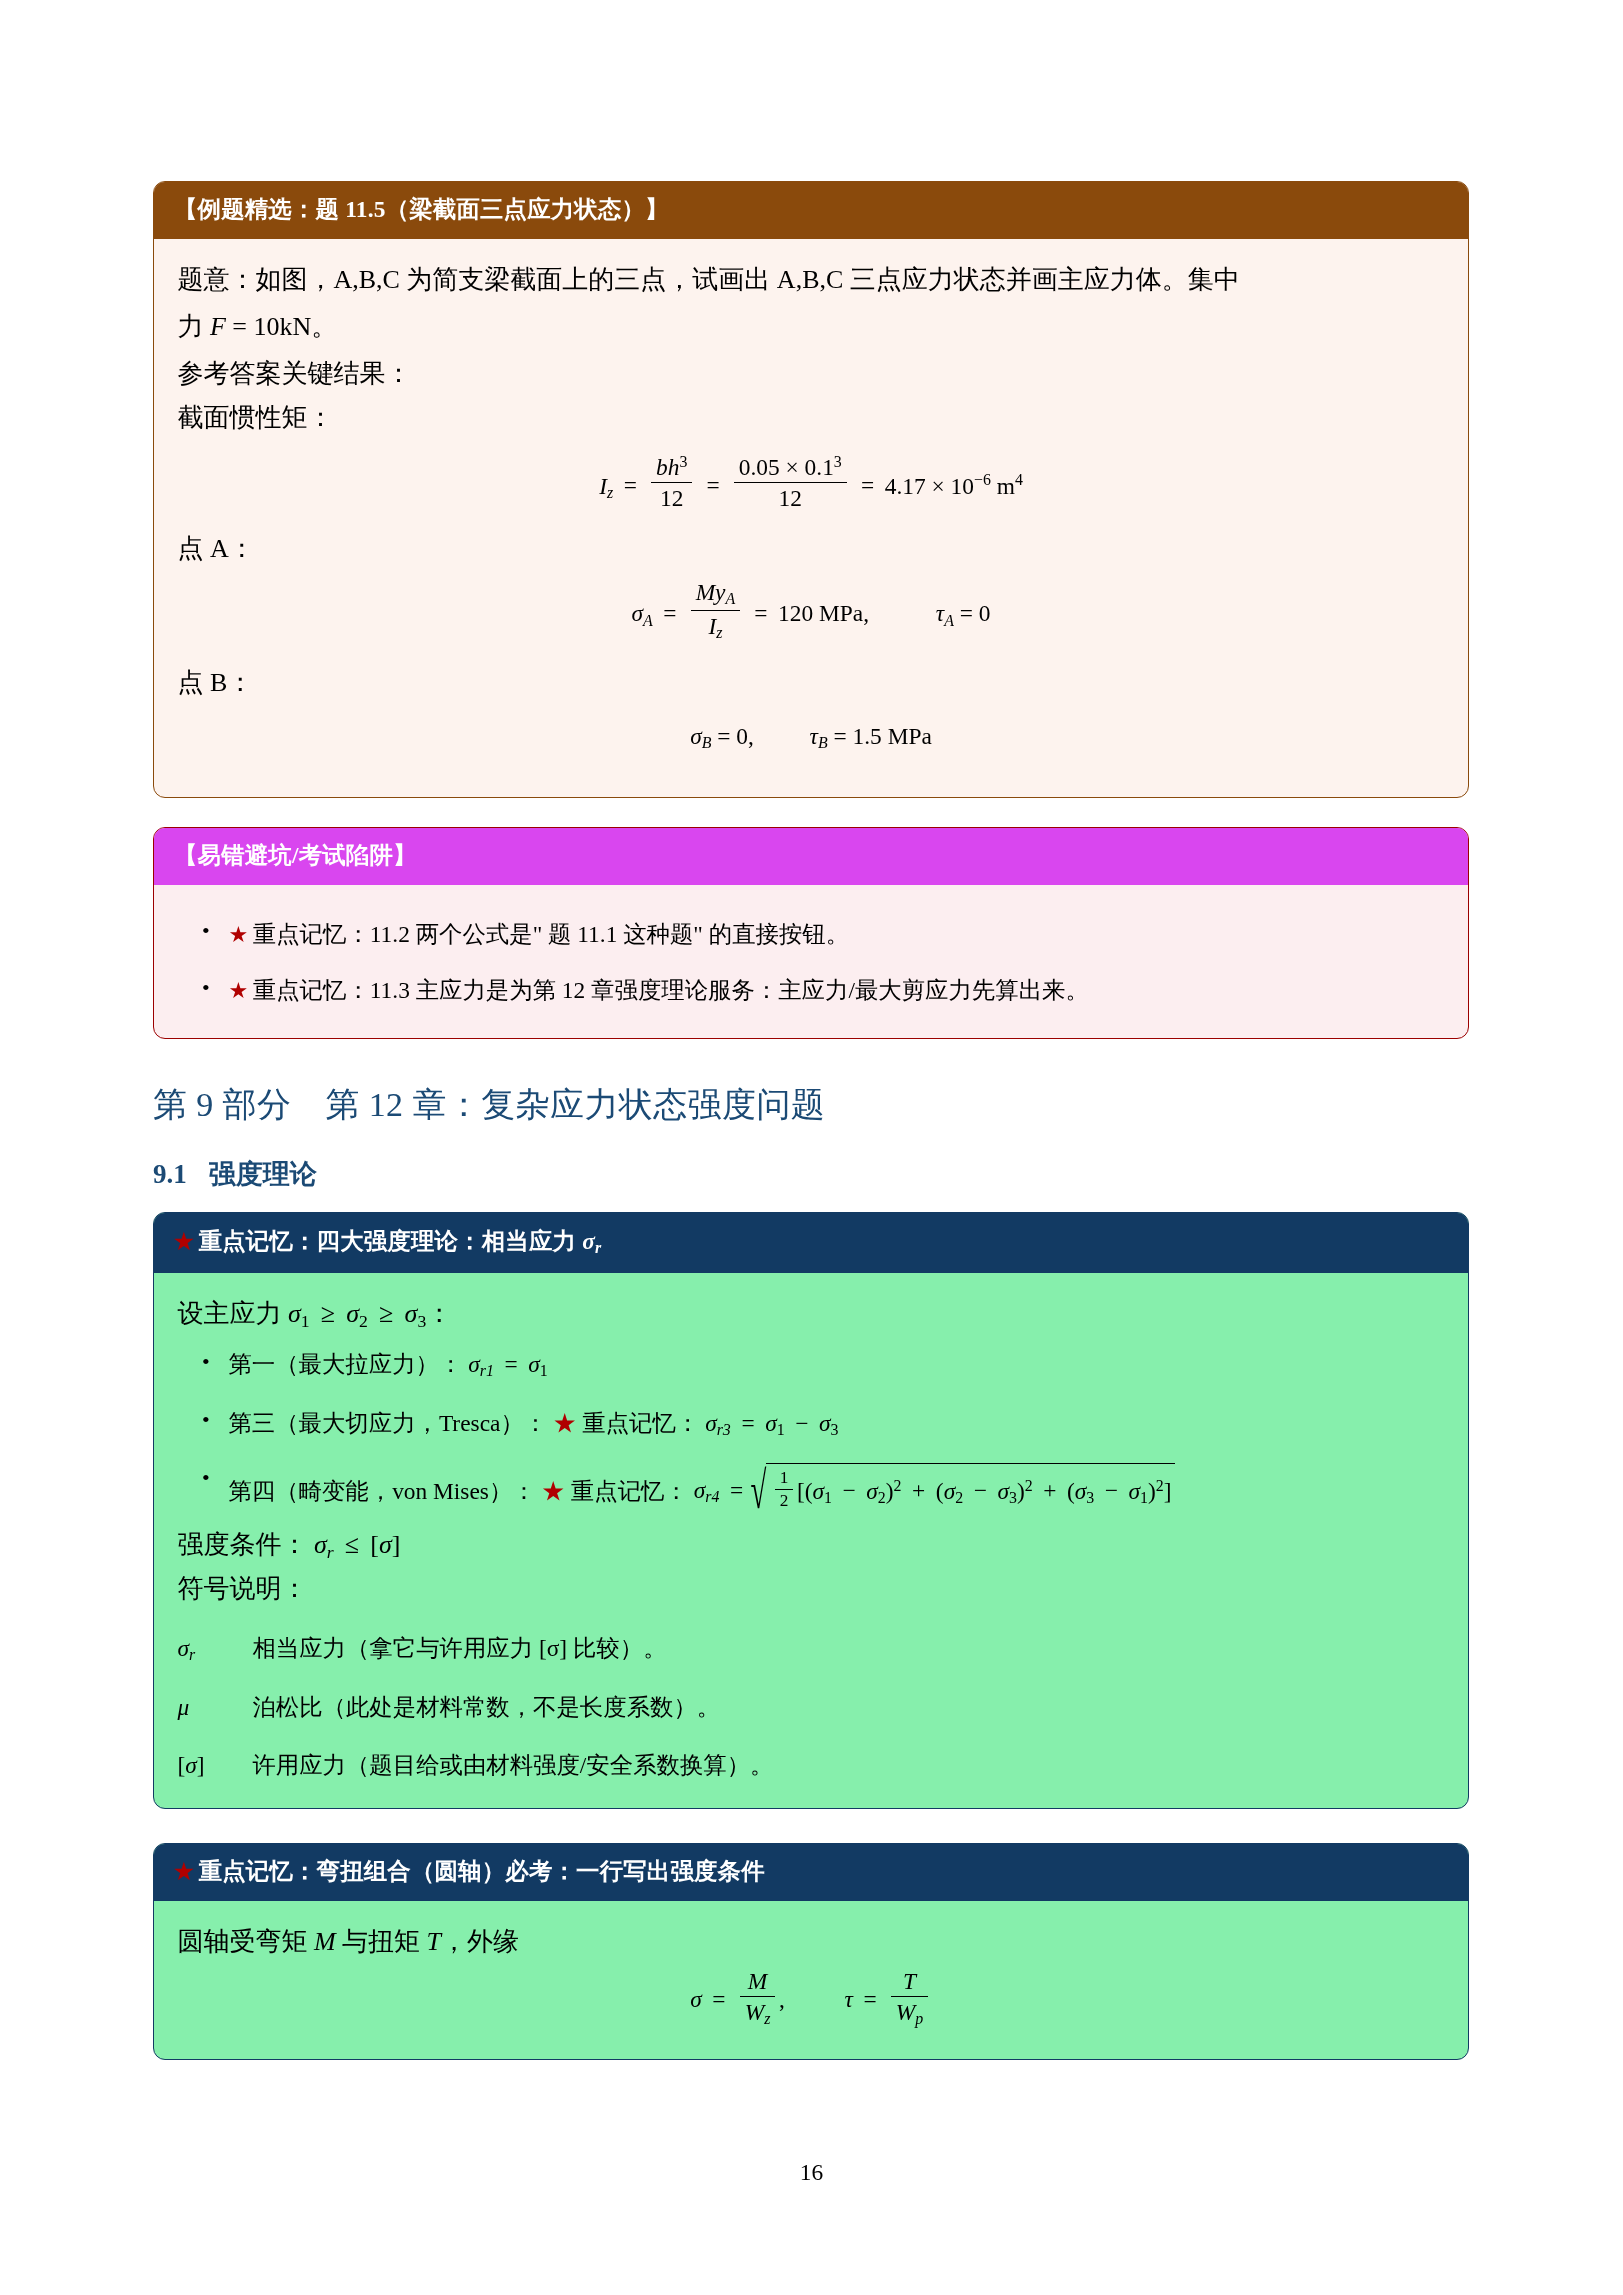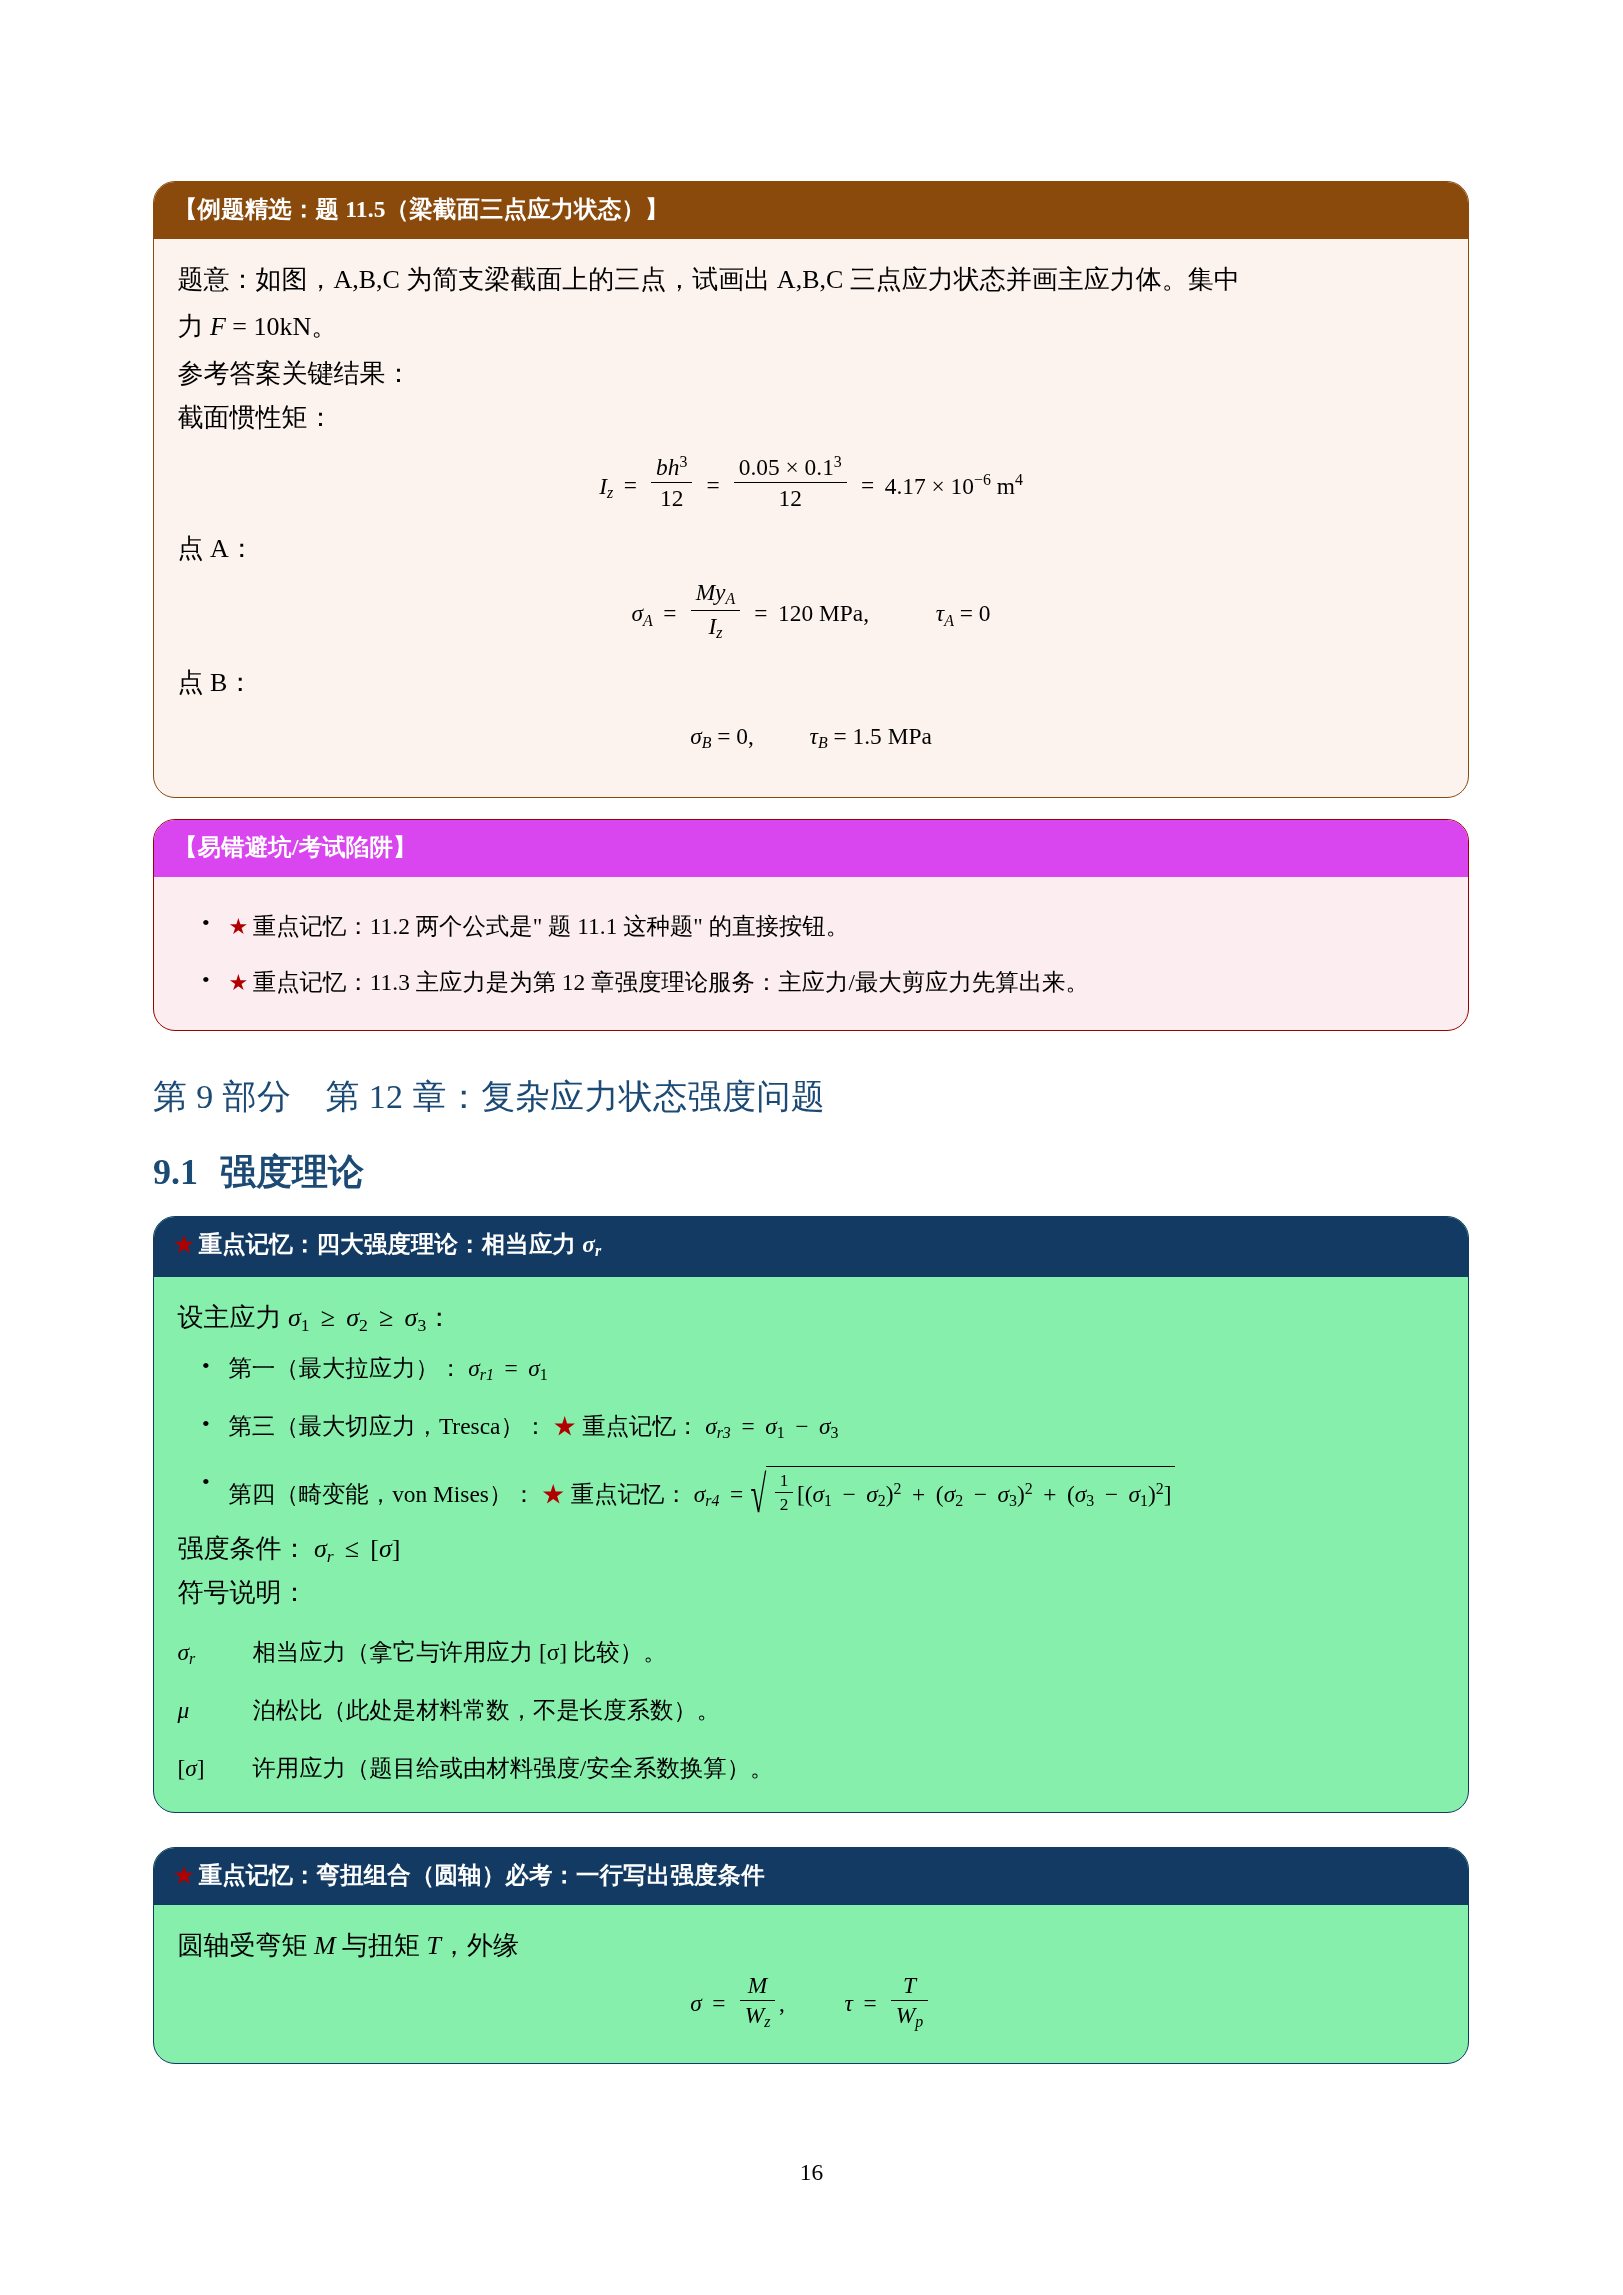"【例题精选：题 11.5（梁截面三点应力状态）】" .callout { border-radius: 22px -> 12px; margin-bottom: 21px -> 29px }
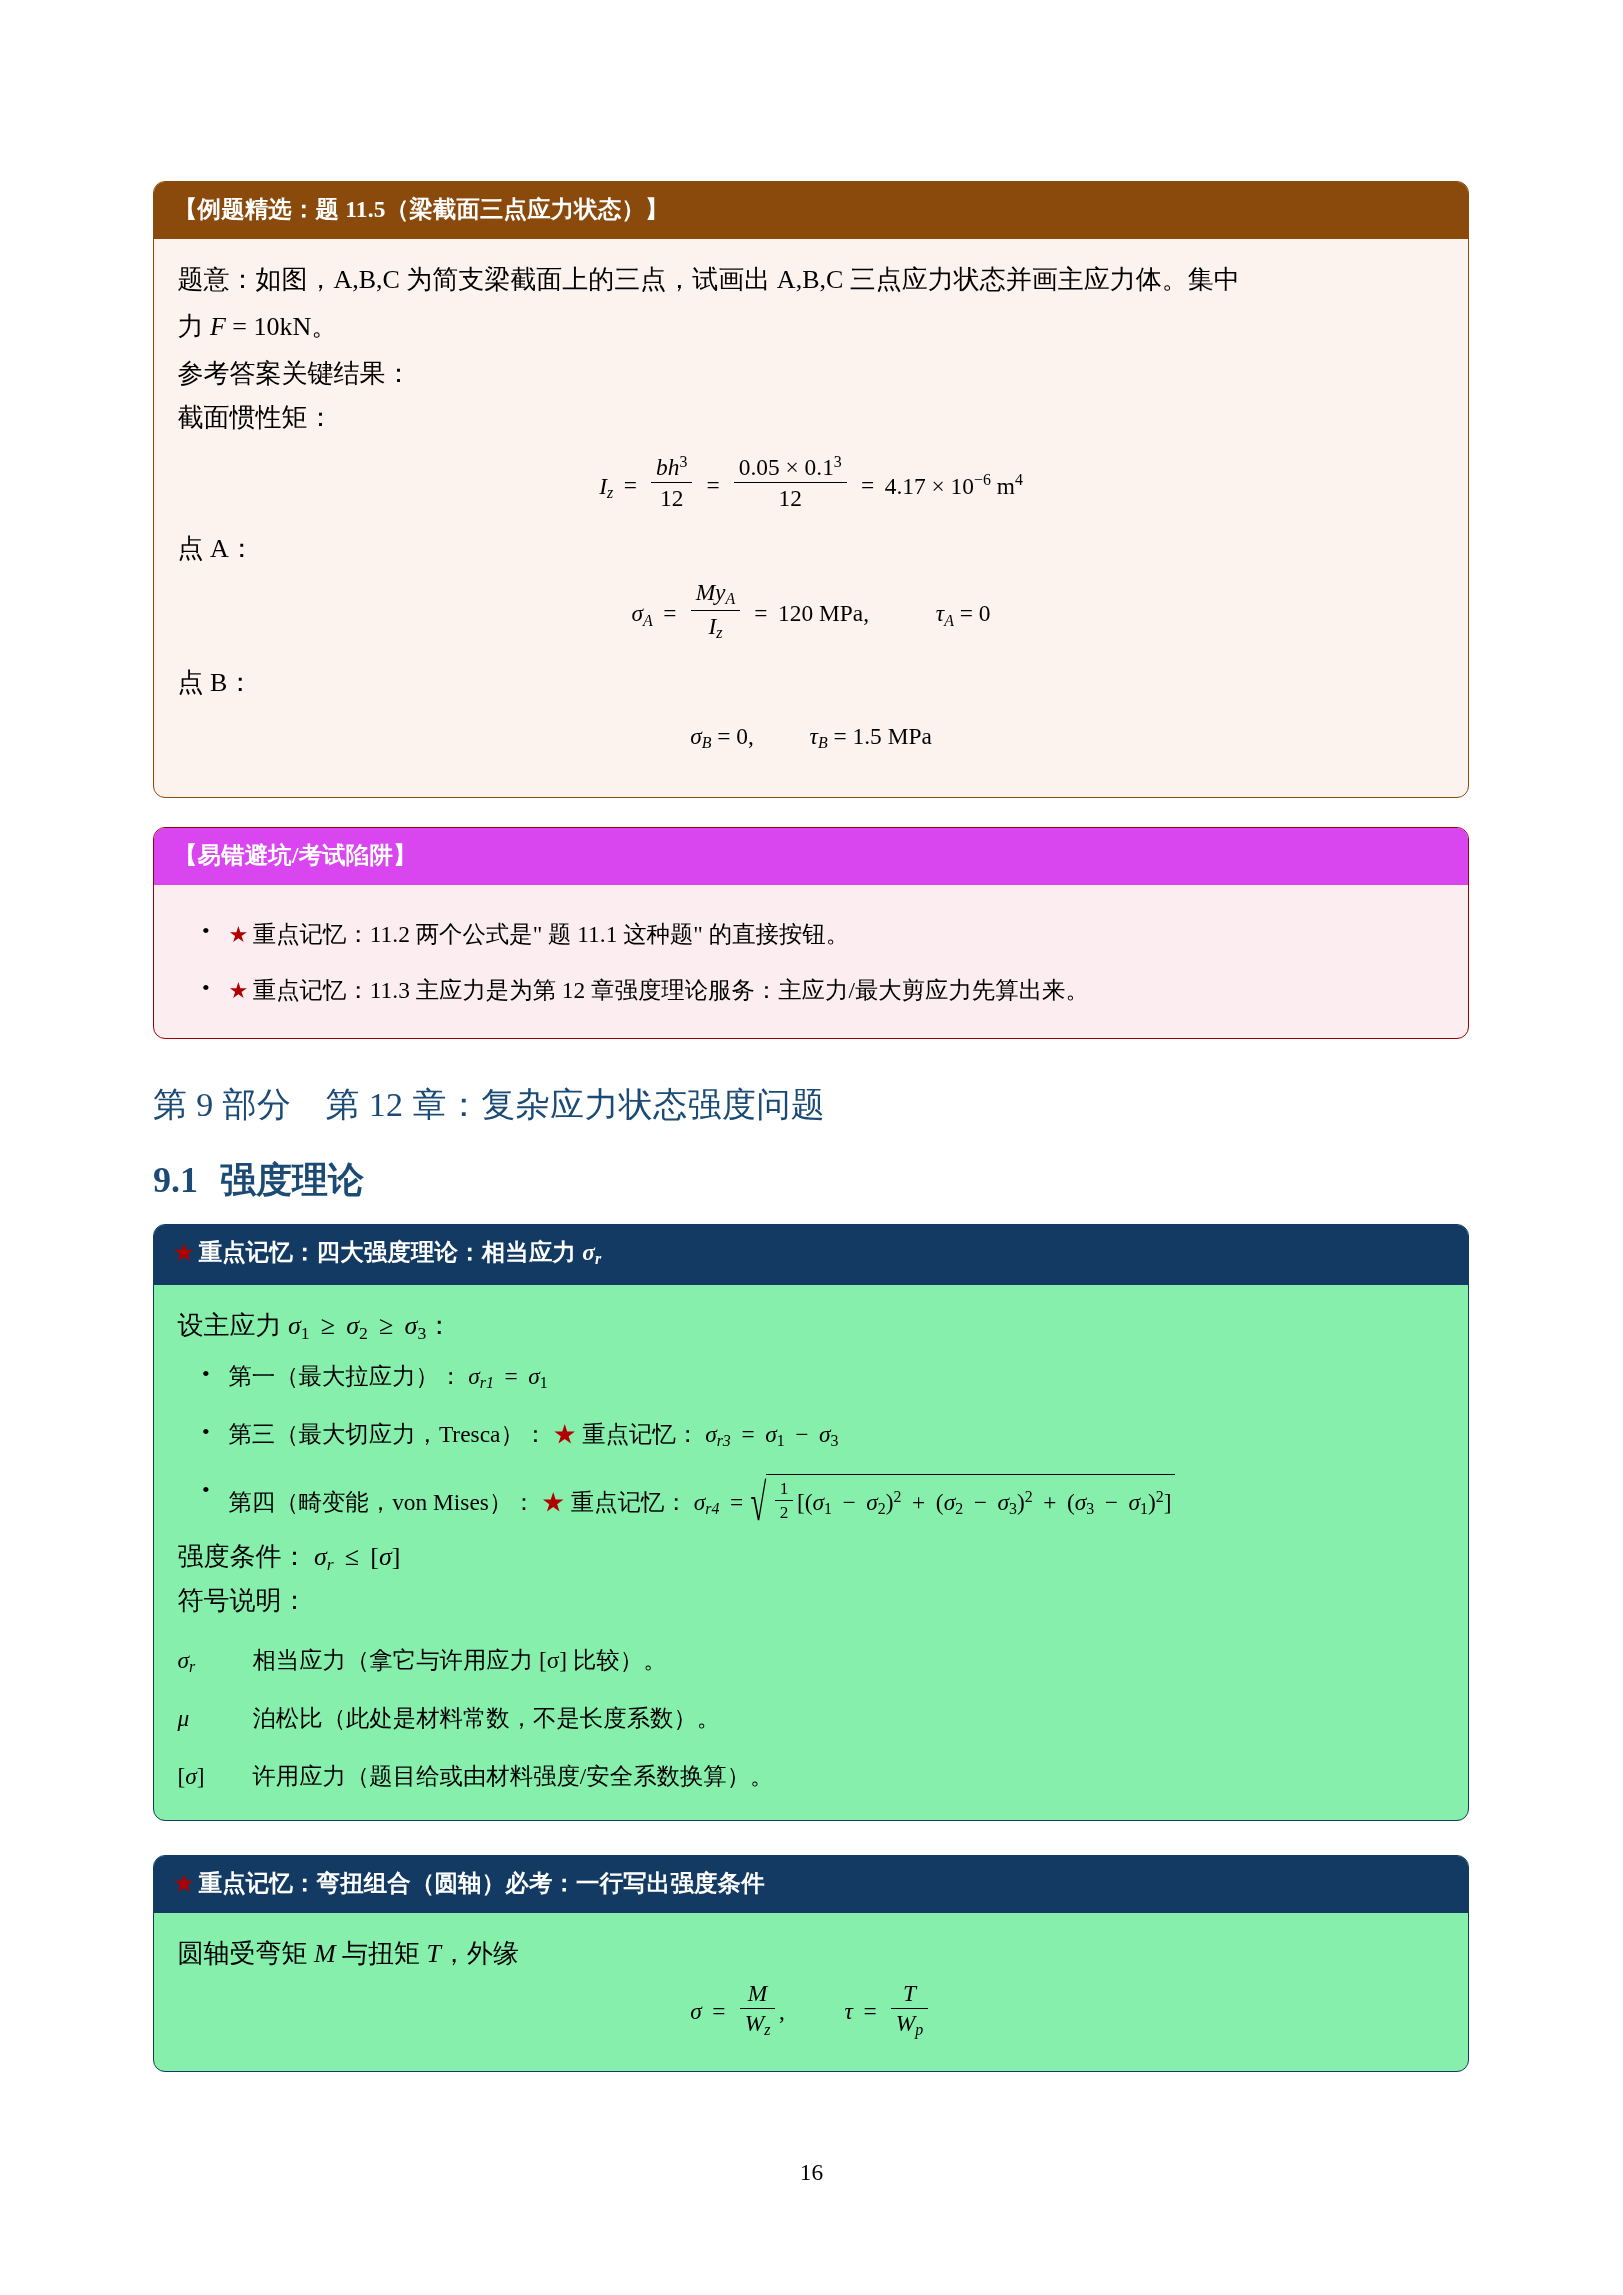"9.1 强度理论" h2.sec-title { font-size: 36px -> 27px }
